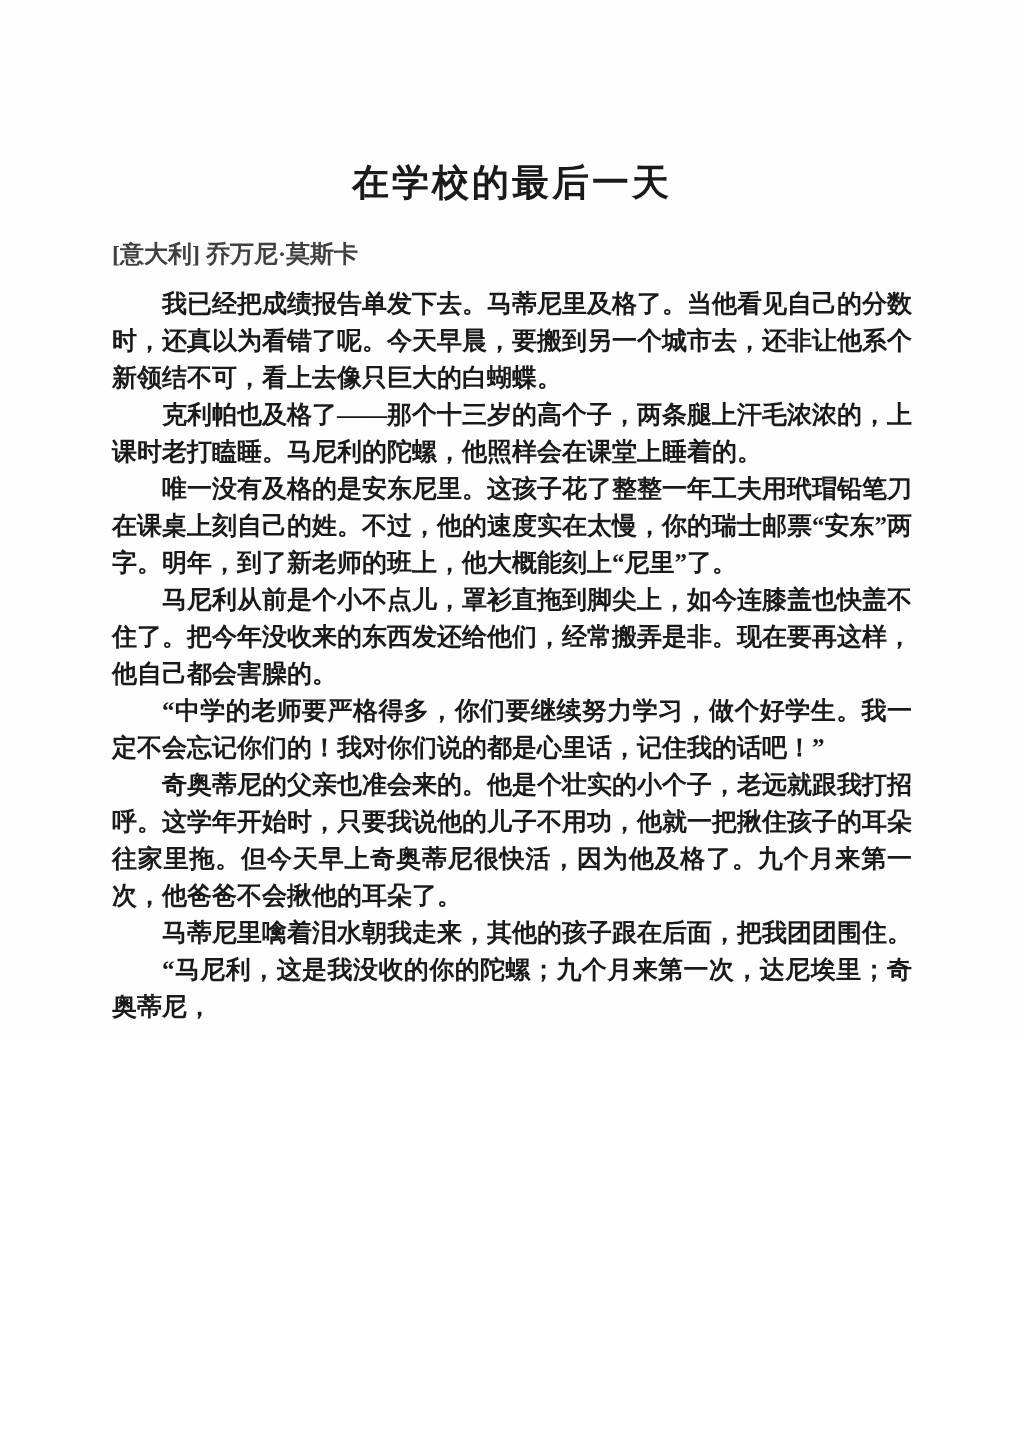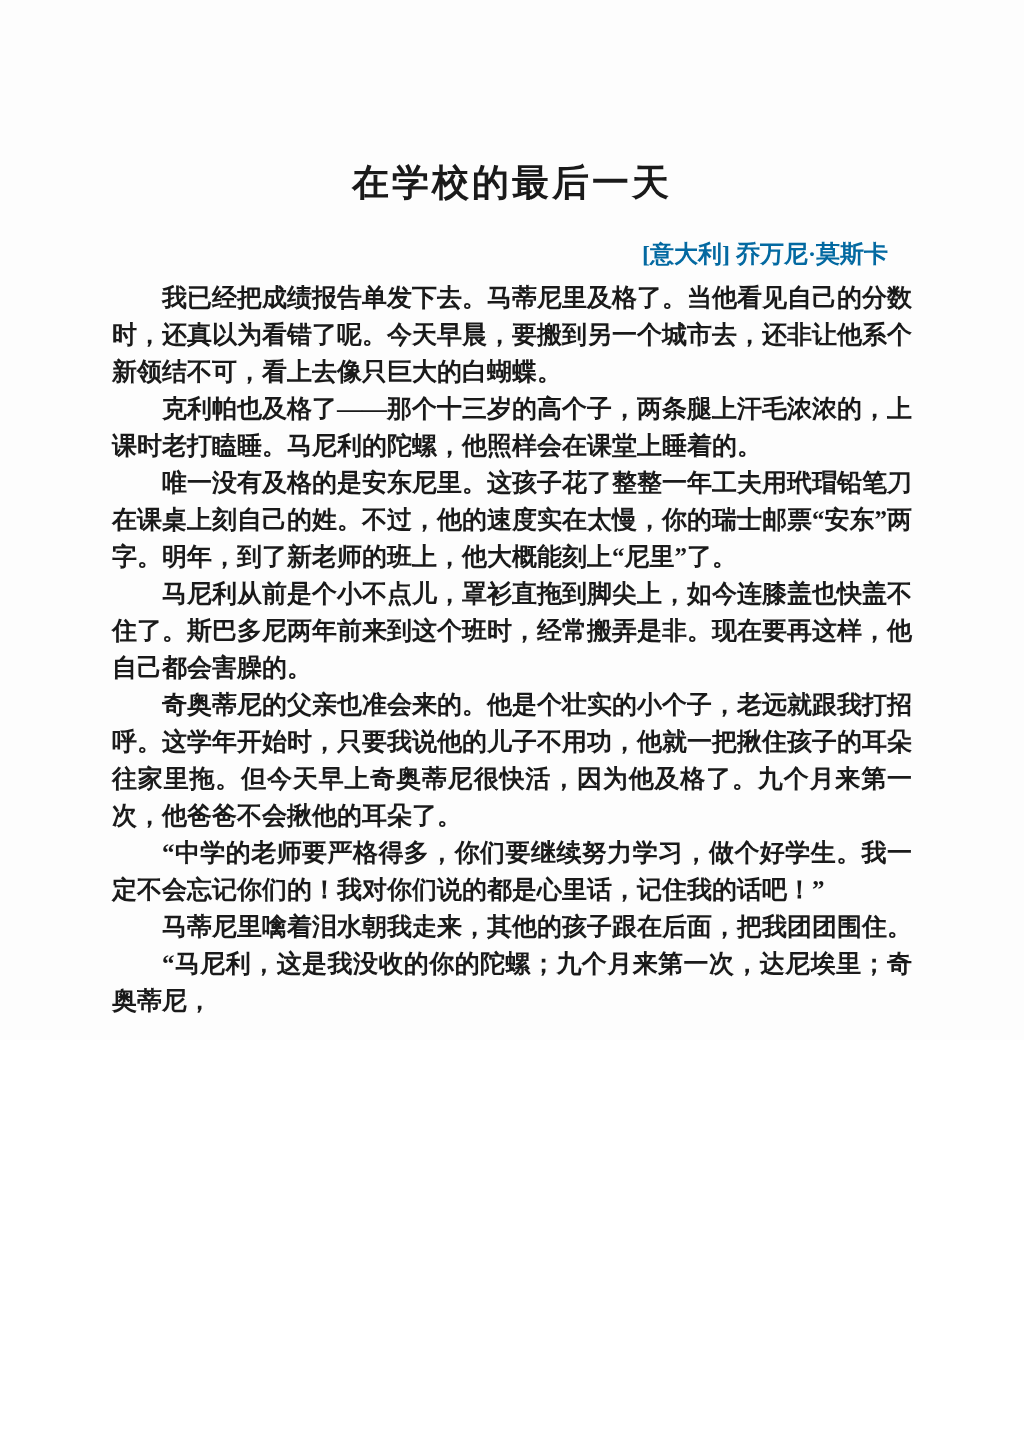"[意大利] 乔万尼·莫斯卡" .author { color: #0369a1 -> #404040; margin-bottom: 6px -> 12px; text-align: right -> left }
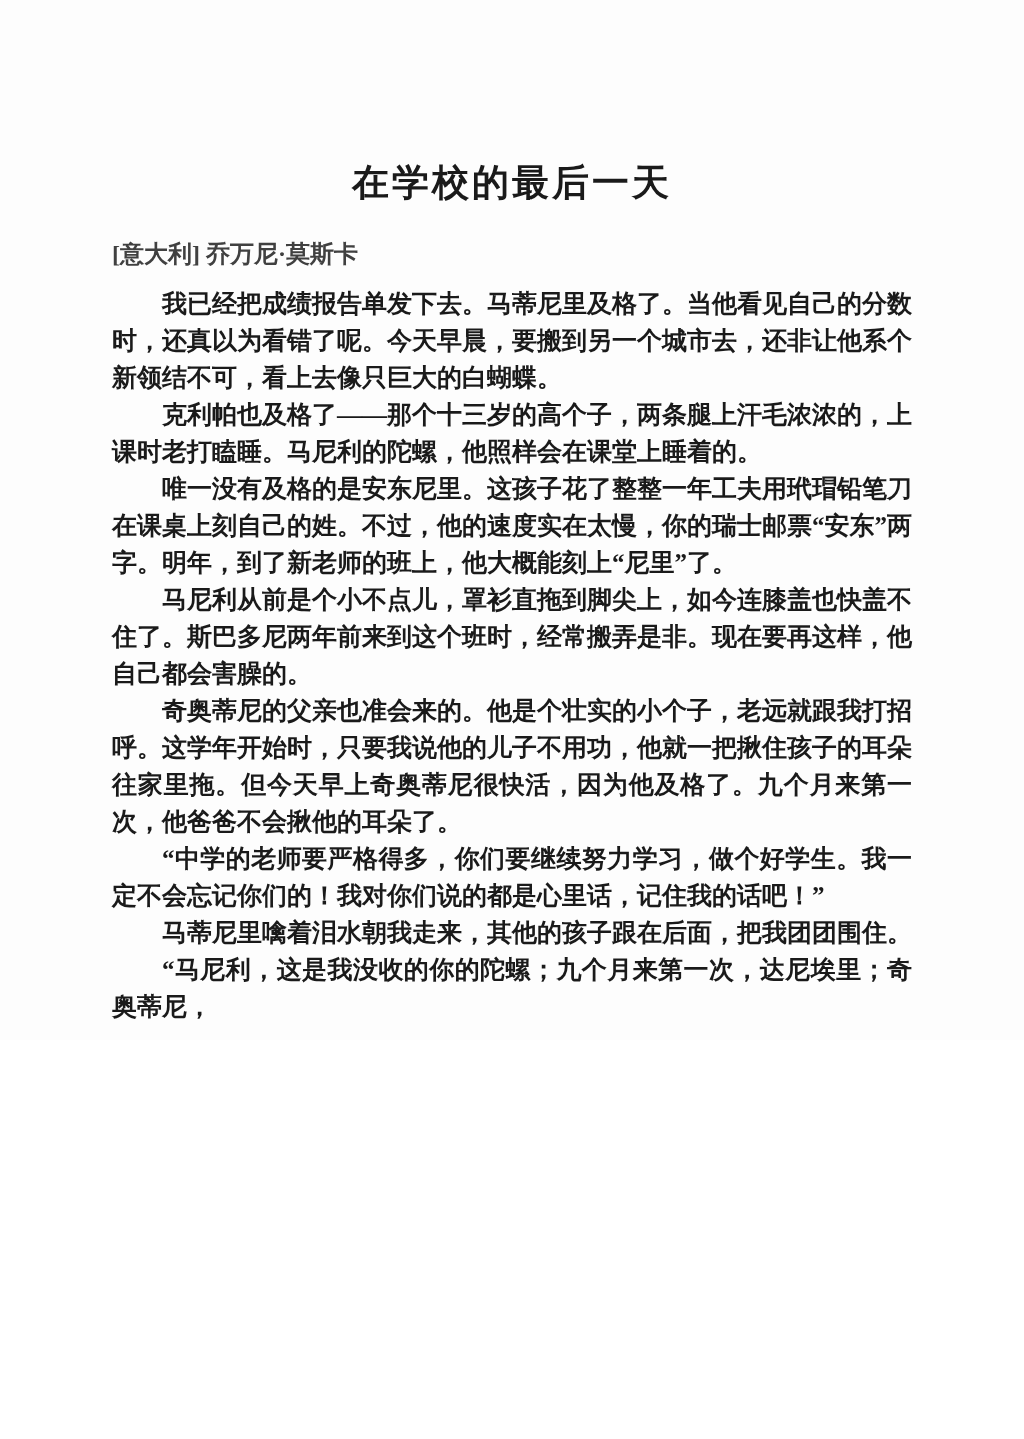"马尼利从前是个小不点儿，罩衫直拖到脚尖上，如今连膝盖也快盖不住了。斯巴多尼两年前" p { text: 斯巴多尼两年前来到这个班时 -> 把今年没收来的东西发还给他们 }
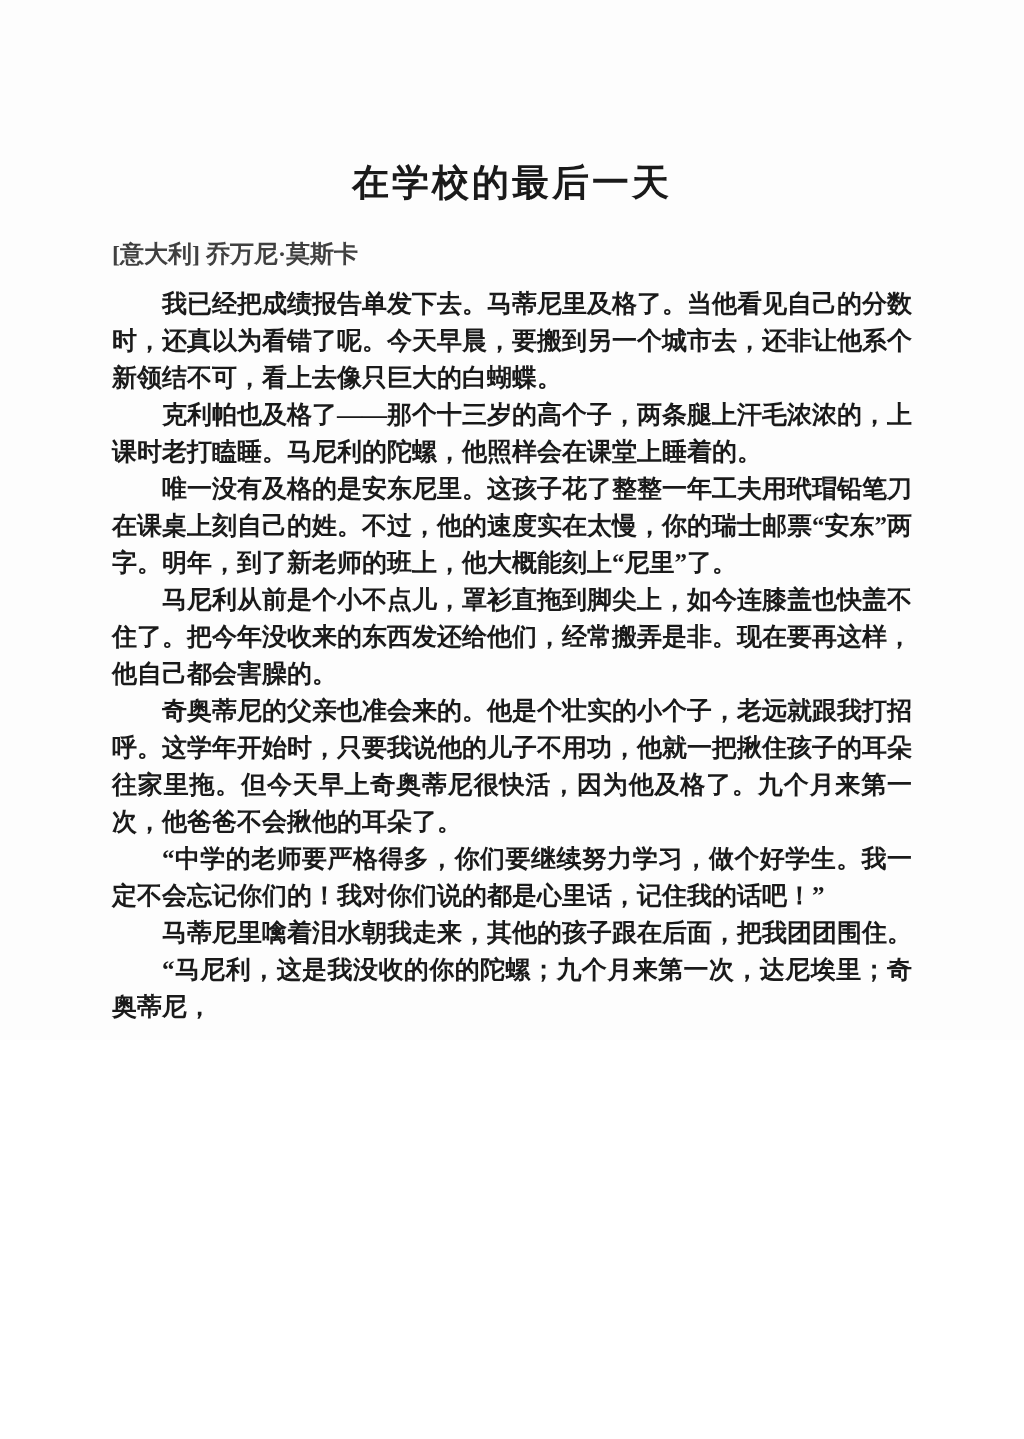"奇奥蒂尼的父亲也准会来的。他是个壮实的小个子，老远就跟我打招呼。这学年开始时，只" p { order: before "“中学的老师要严格得多，你们要继续努力学习，做个好学生。我一定不会忘记你们的！我" -> after "“中学的老师要严格得多，你们要继续努力学习，做个好学生。我一定不会忘记你们的！我" }
